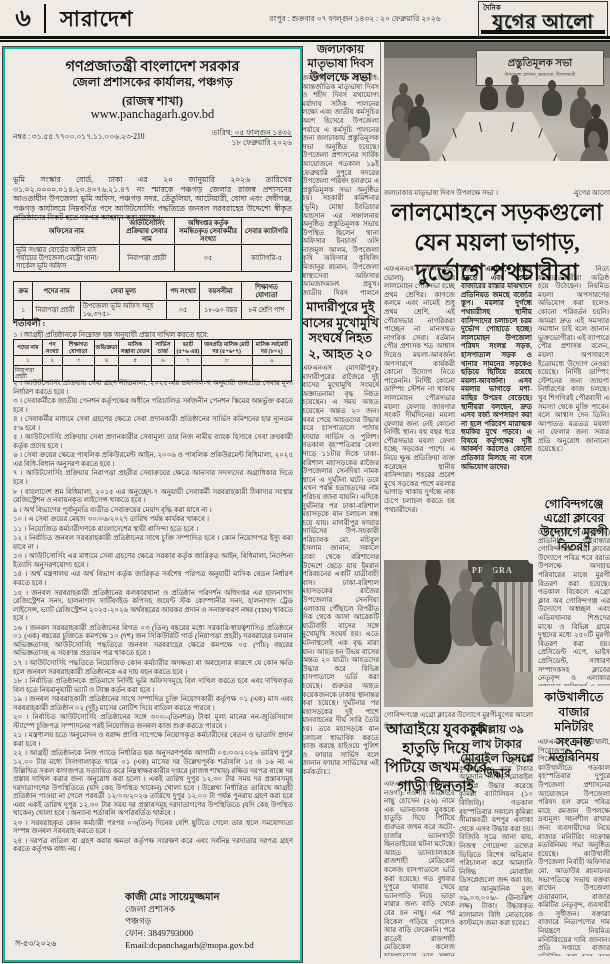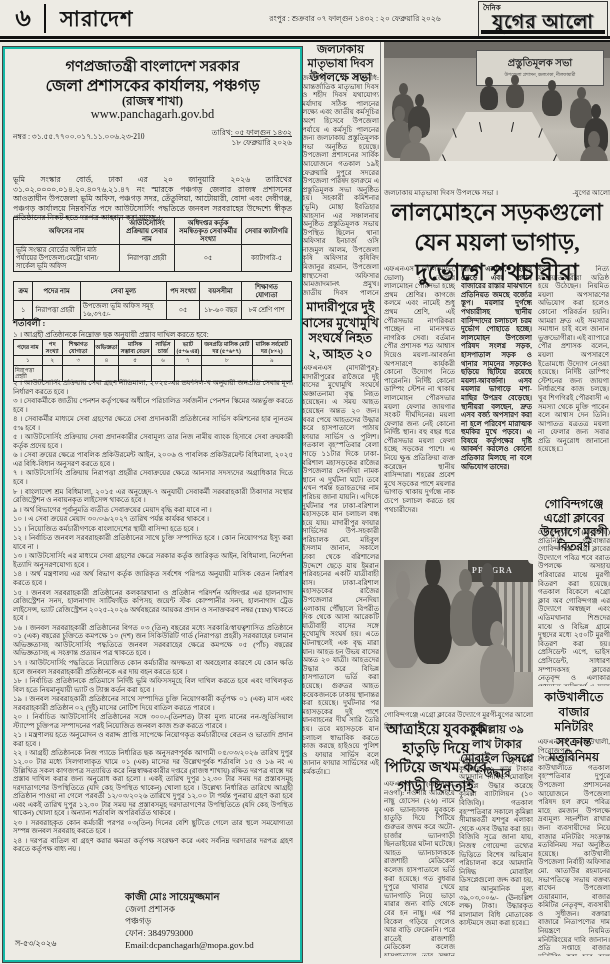"জেলা প্রশাসকের কার্যালয়, পঞ্চগড়" .n-h2 { font-size: 16px -> 12px }
